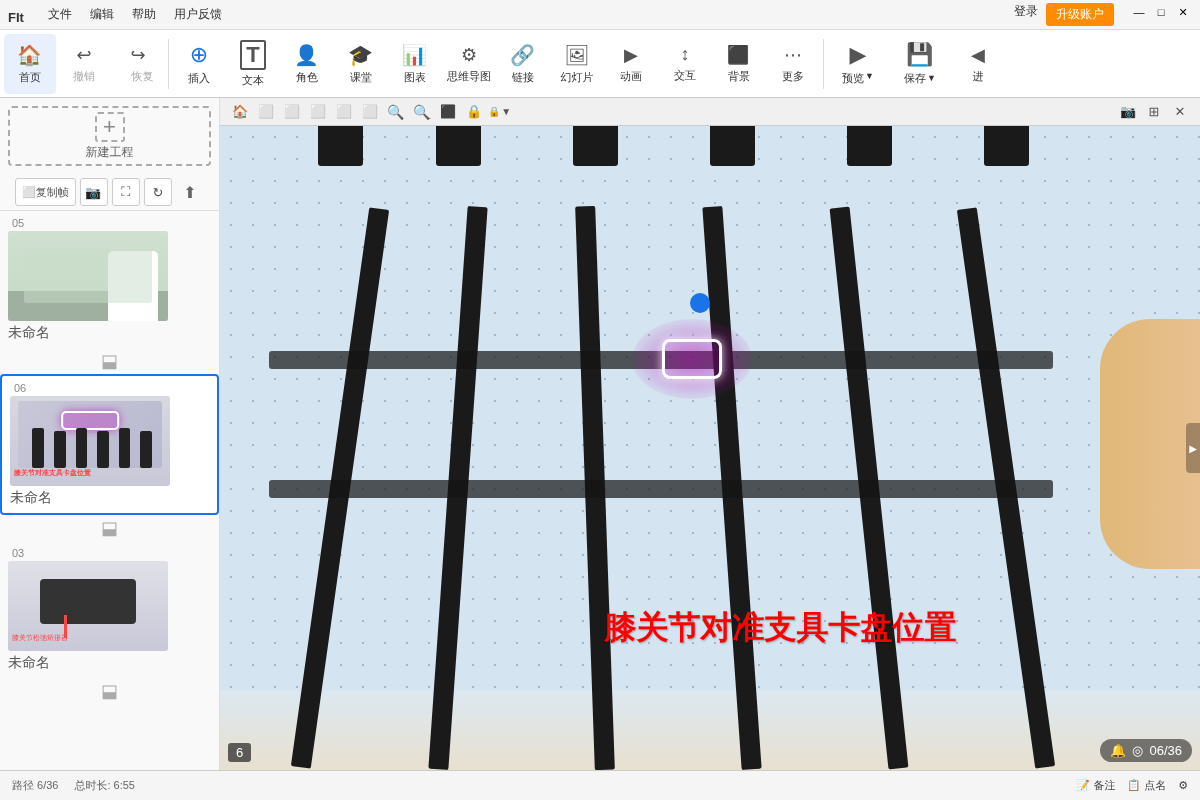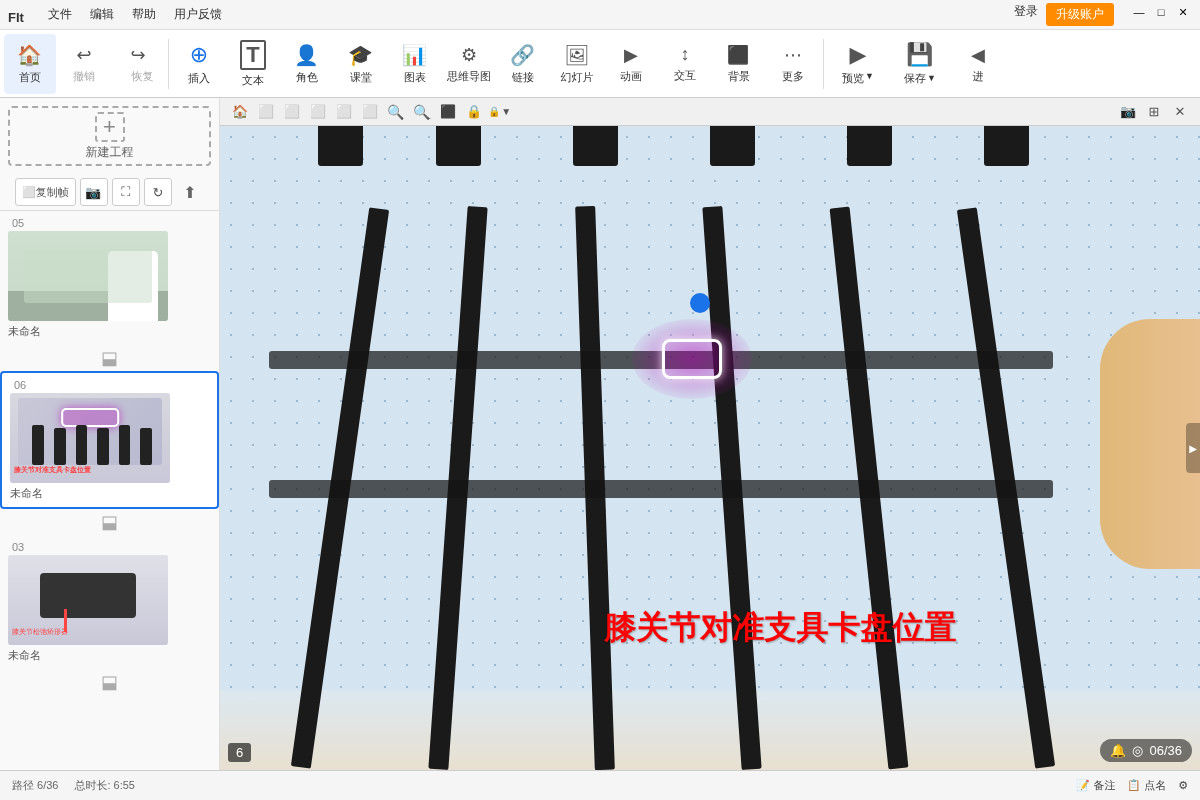"未命名" .slide-label { font-size: 11px -> 14px }
